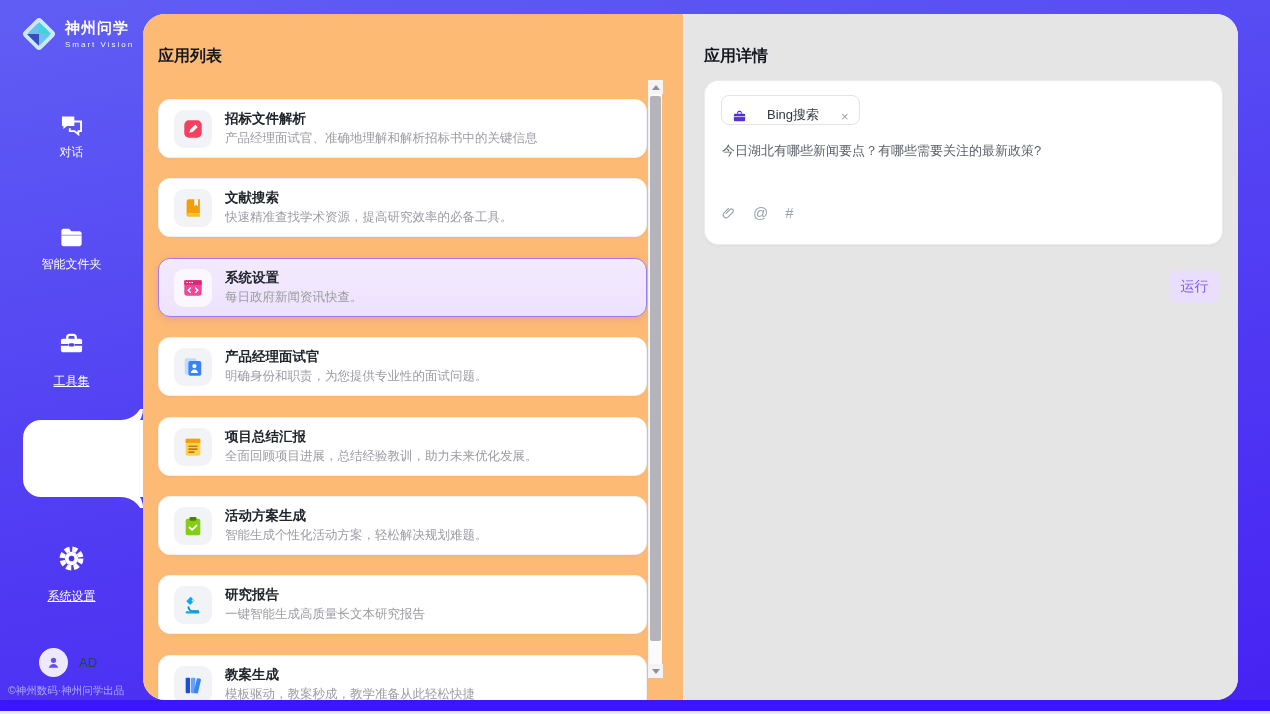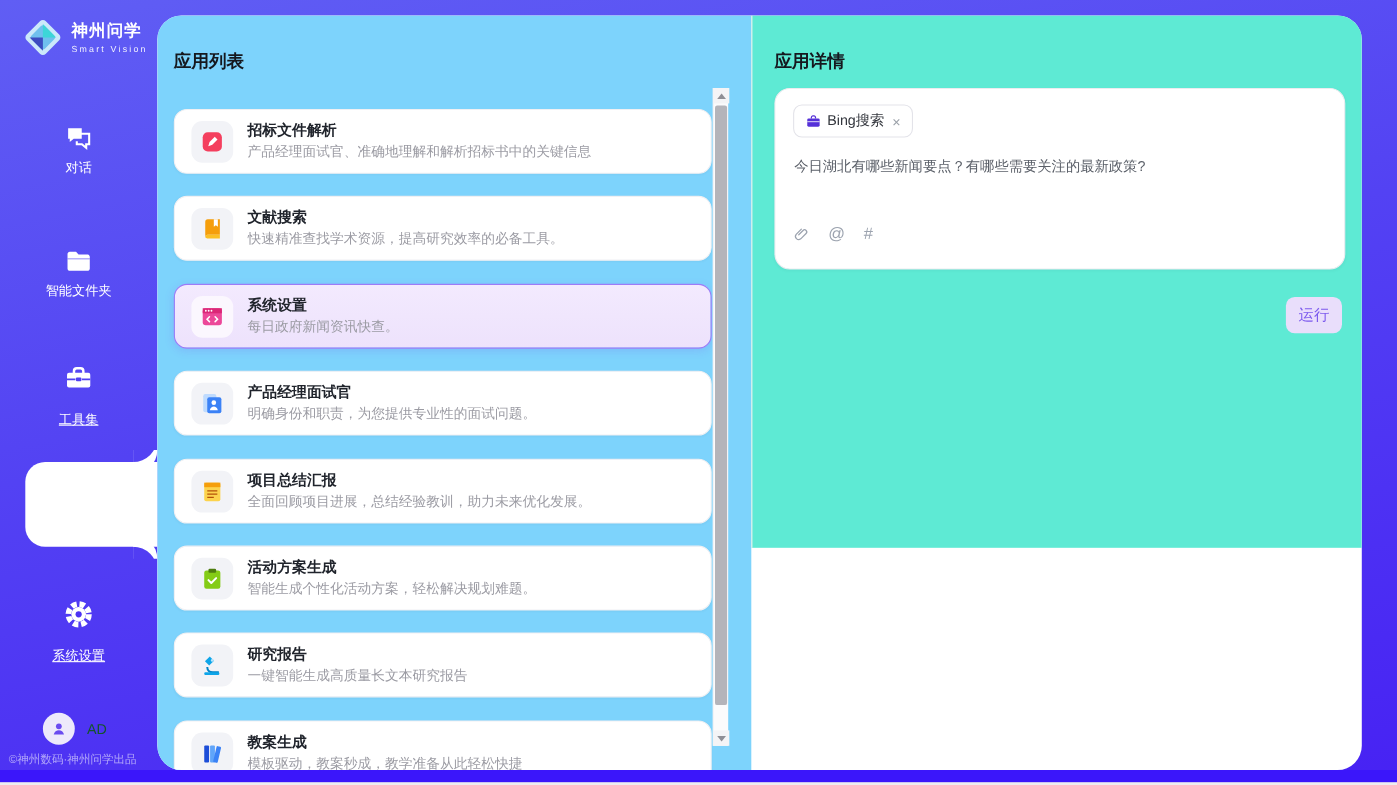"应用列表" .list-col { background: #7dd3fc -> #fdba74 }
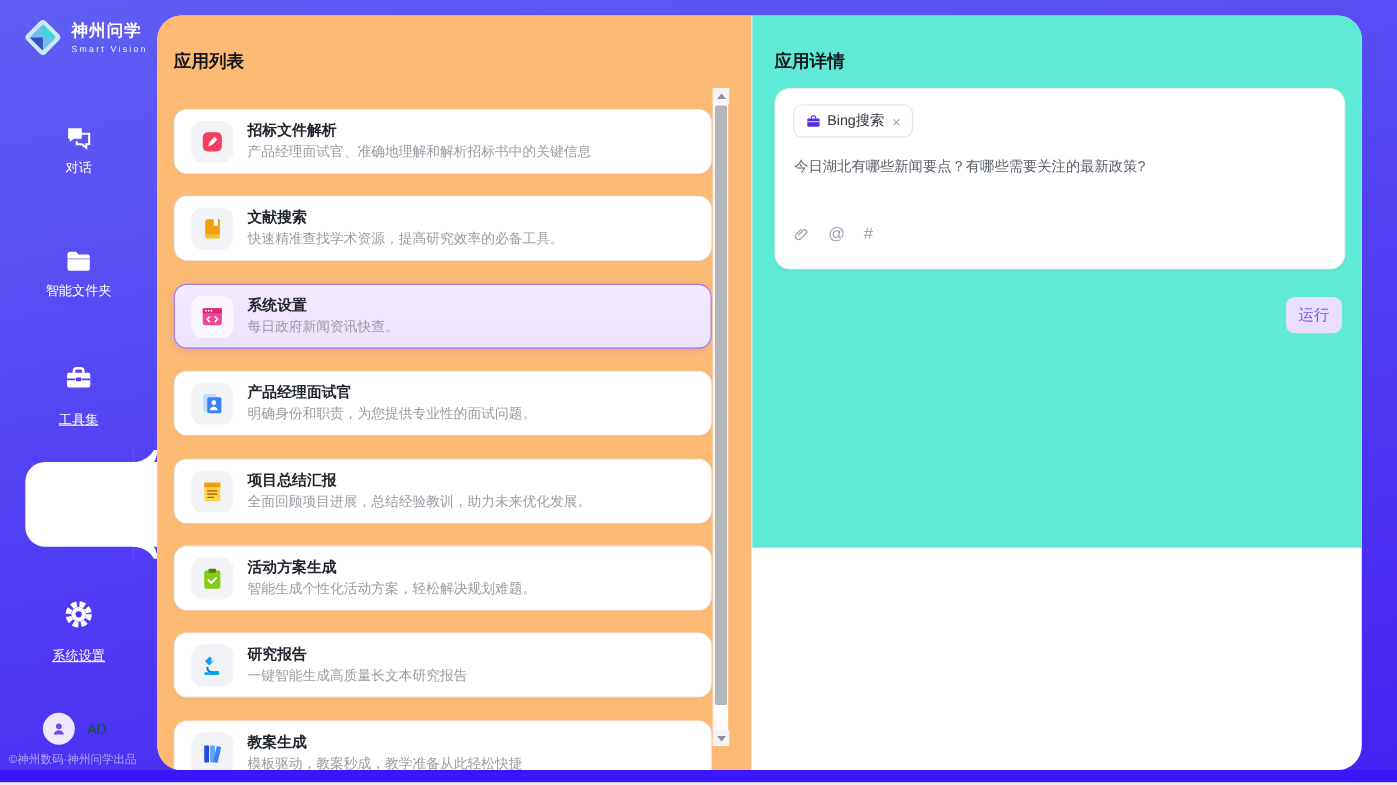"应用详情" .detail-col { background: #5eead4 -> #e5e5e5; height: 484px -> 686px }
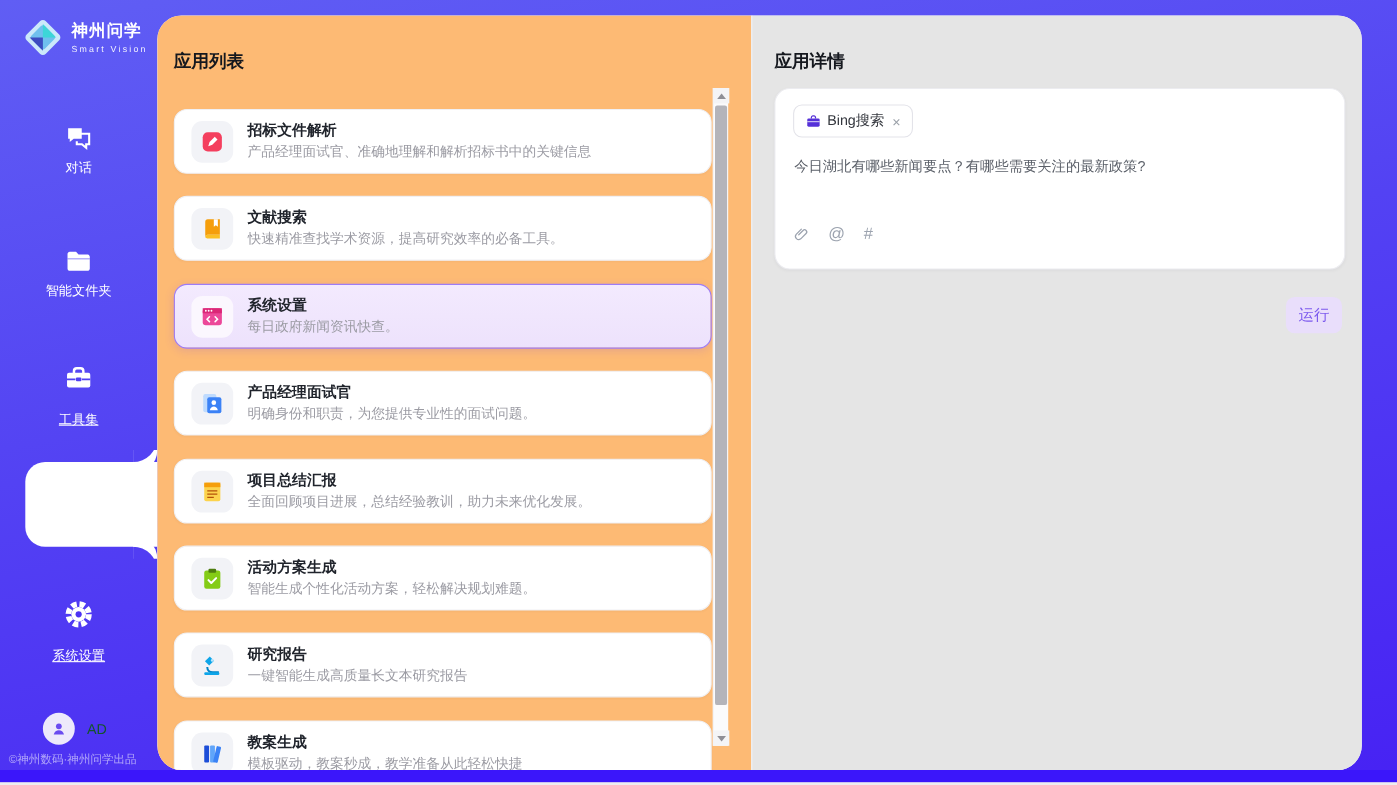"Bing搜索" .tool-tag { align-items: center -> flex-end; gap: 5px -> 20px }
